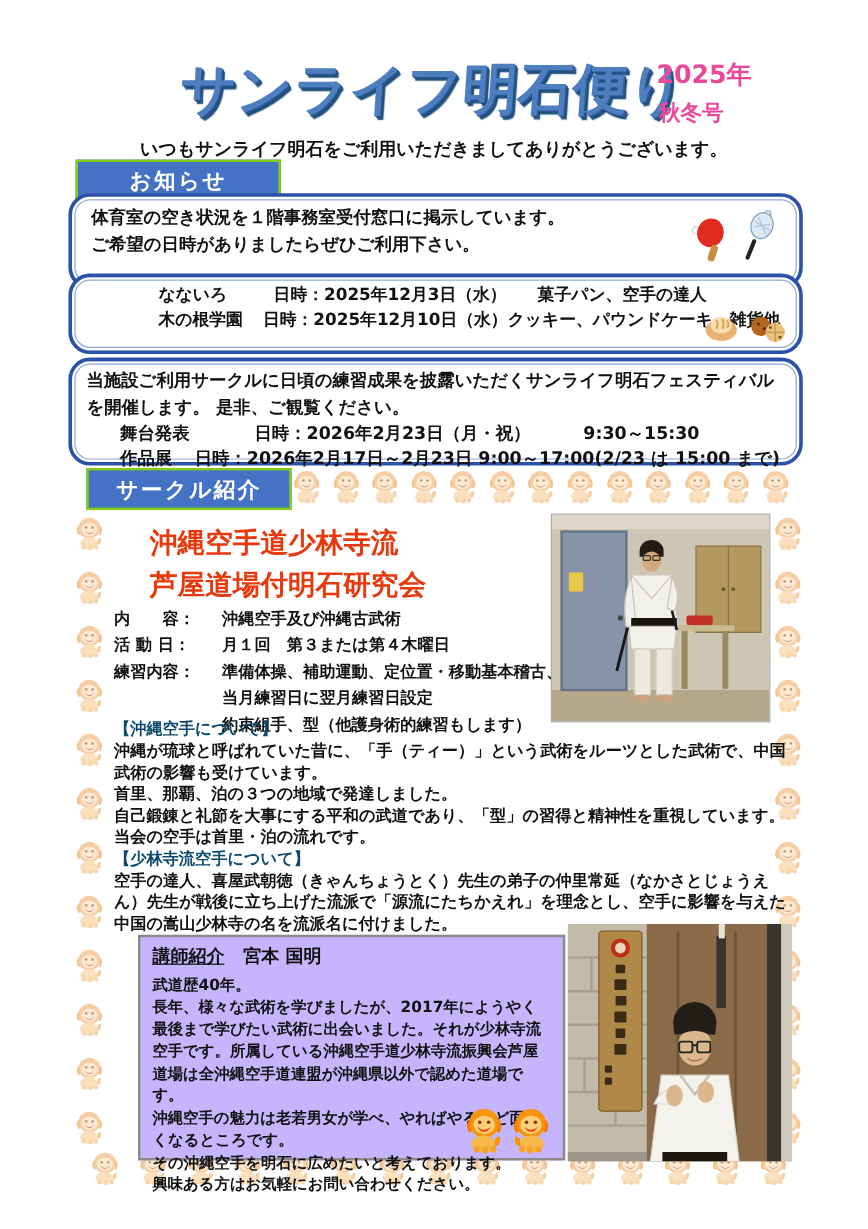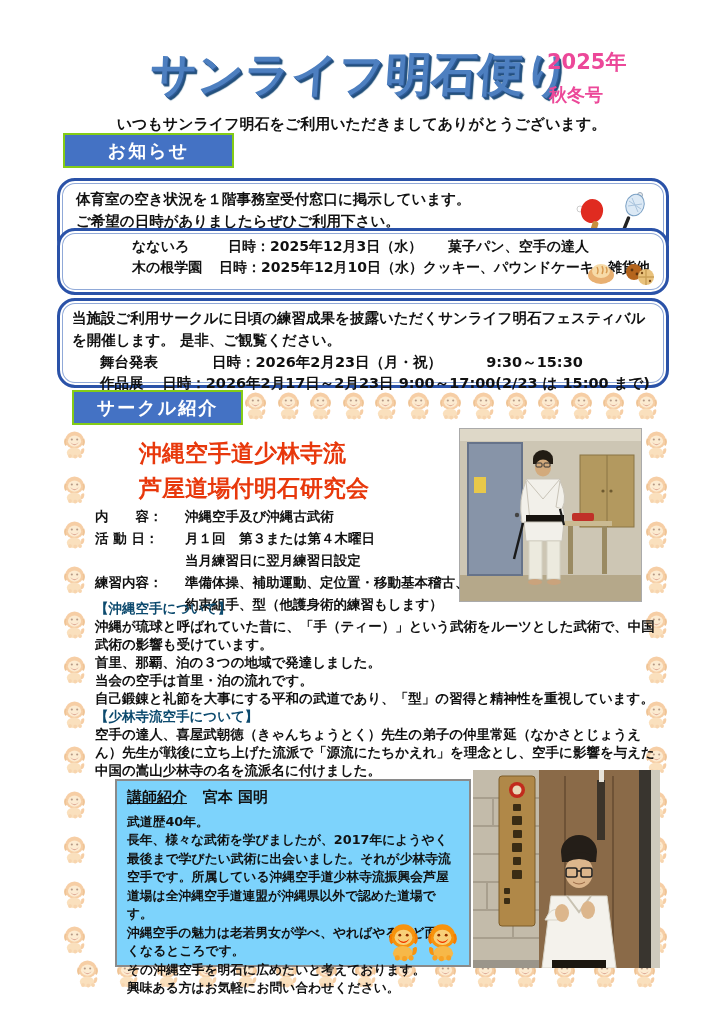"体育室の空き状況を１階事務室受付窓口に掲示しています。" #box-gym { top: 178px -> 161px }
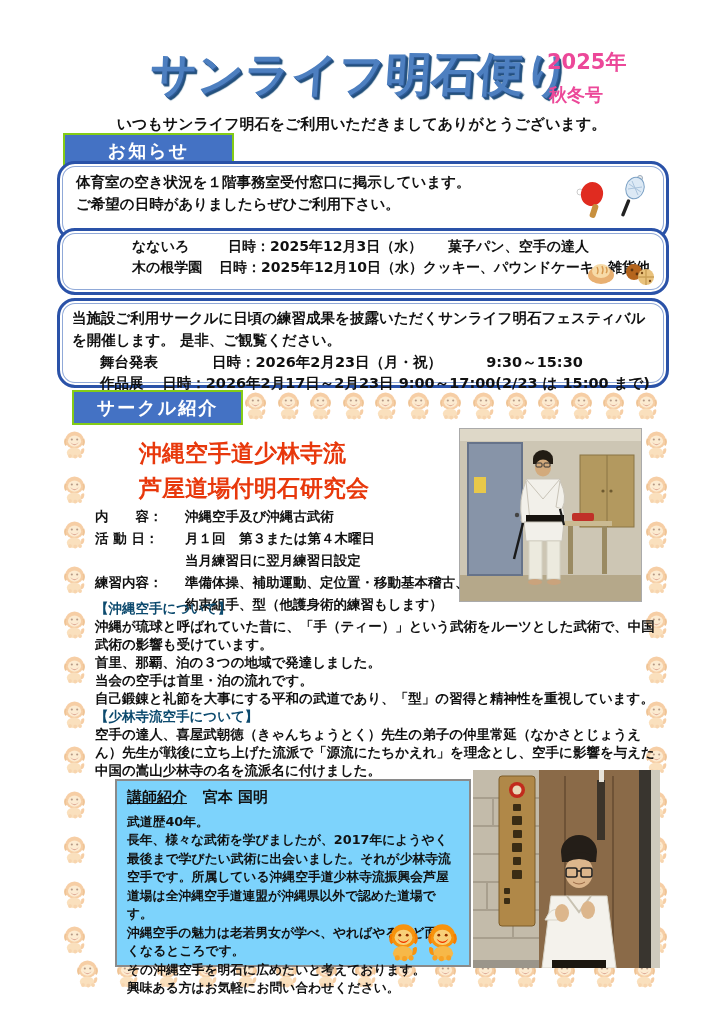"沖縄空手道少林寺流" .club-title { margin-left: 14px -> none }
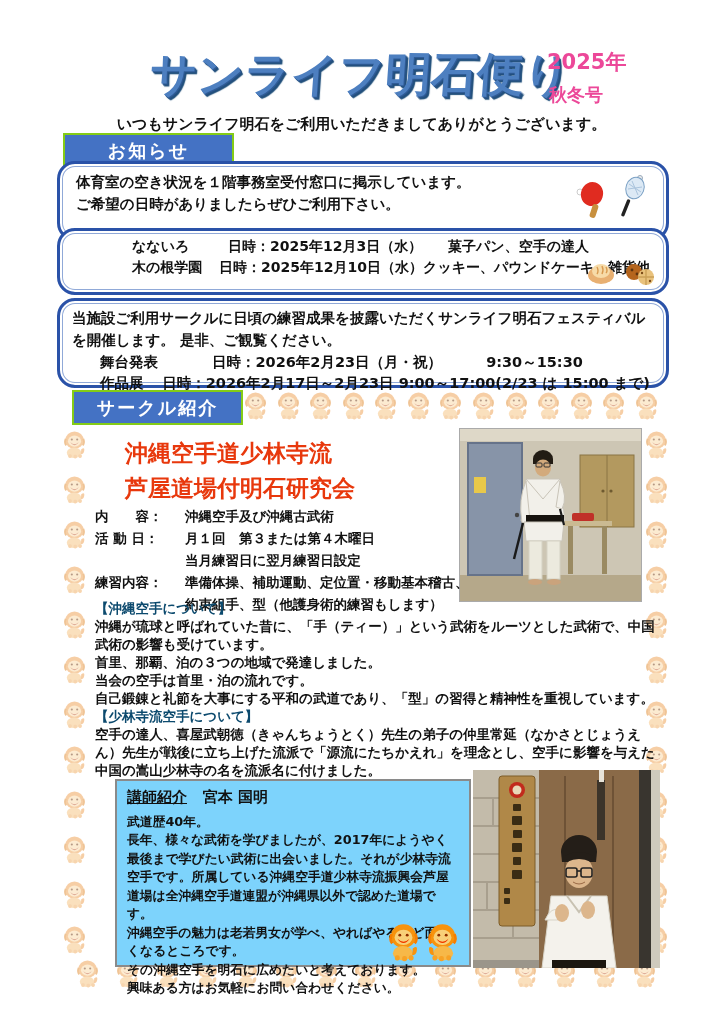"当月練習日に翌月練習日設定" div.drow { order: before "練習内容：" -> after "練習内容：" }
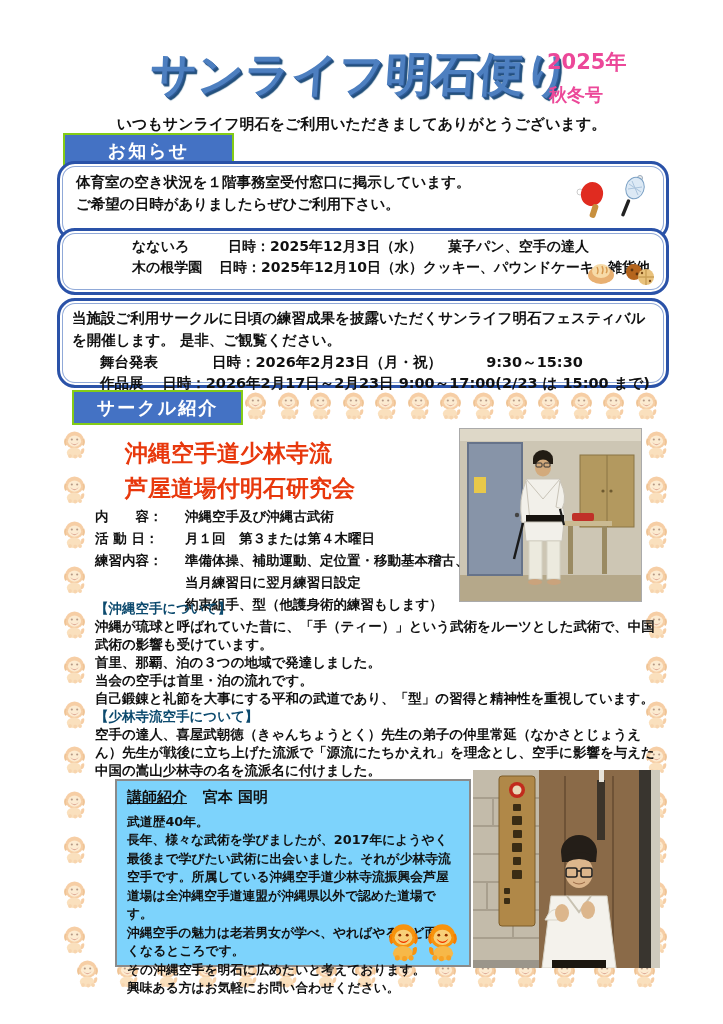"当会の空手は首里・泊の流れです。" p { order: before "自己鍛錬と礼節を大事にする平和の武道であり、「型」の習得と精神性を重視しています" -> after "自己鍛錬と礼節を大事にする平和の武道であり、「型」の習得と精神性を重視しています" }
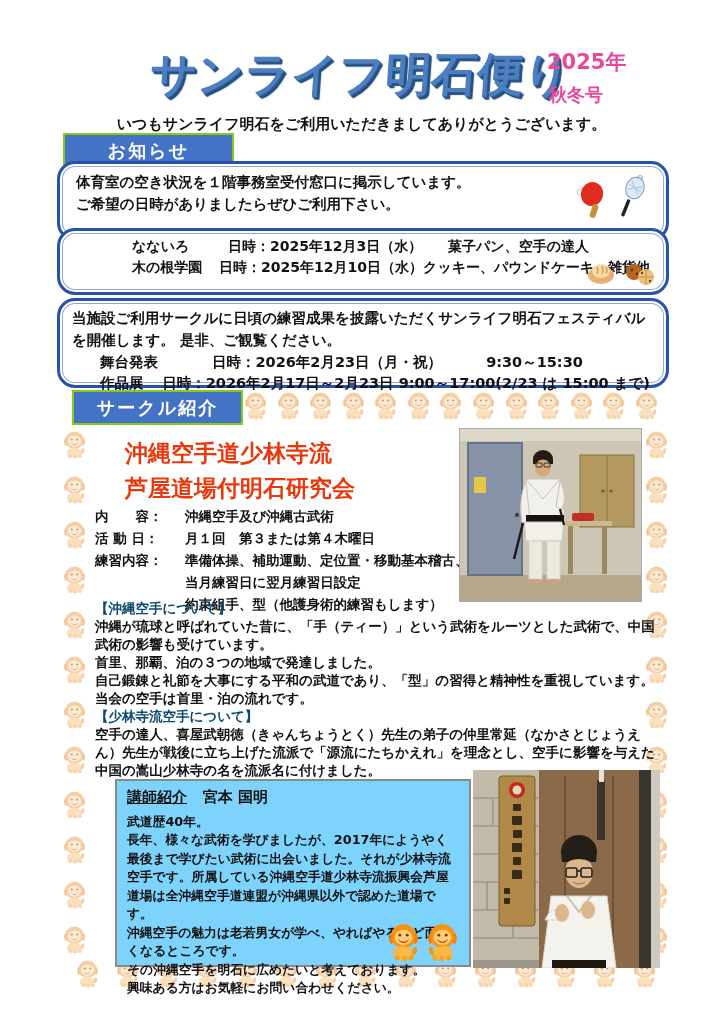"講師紹介 宮本 国明" .instructor-box { background: #7dd3fc -> #c4b5fd }
